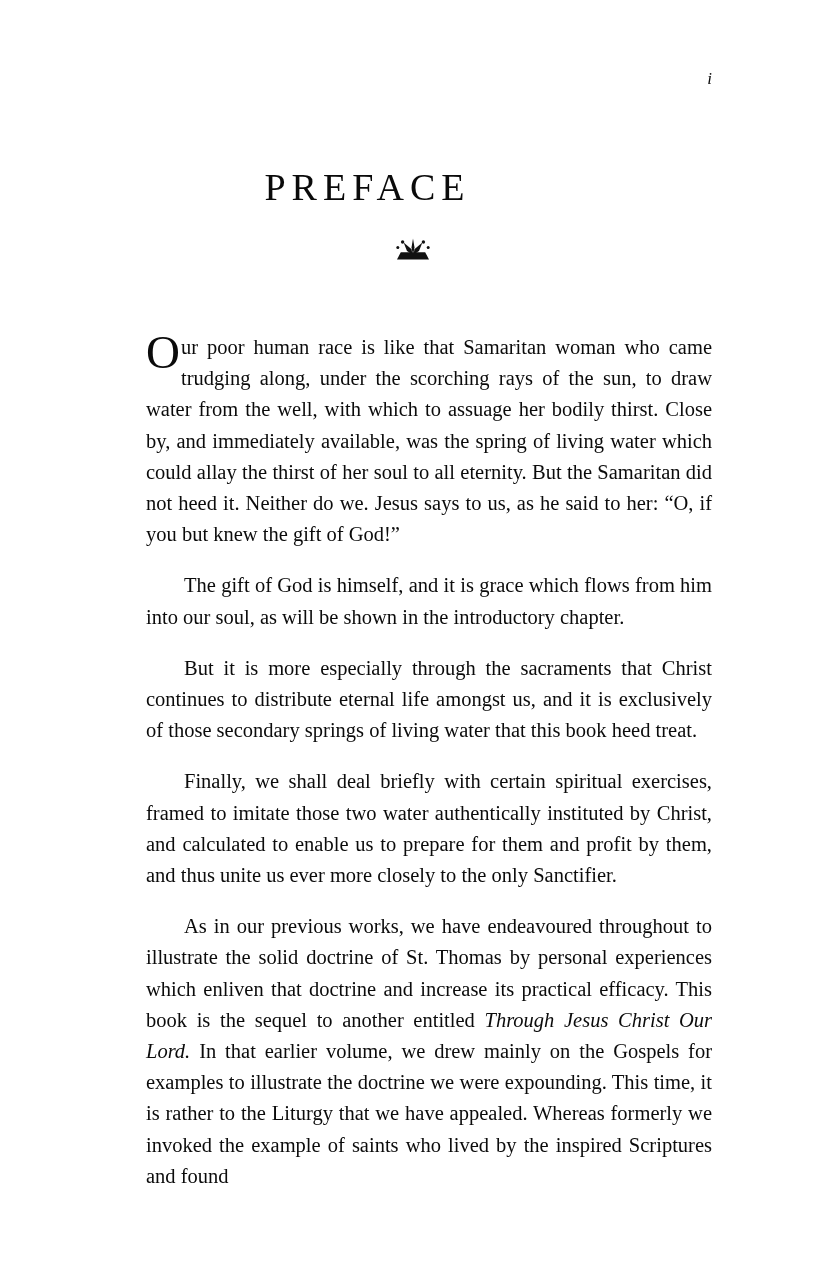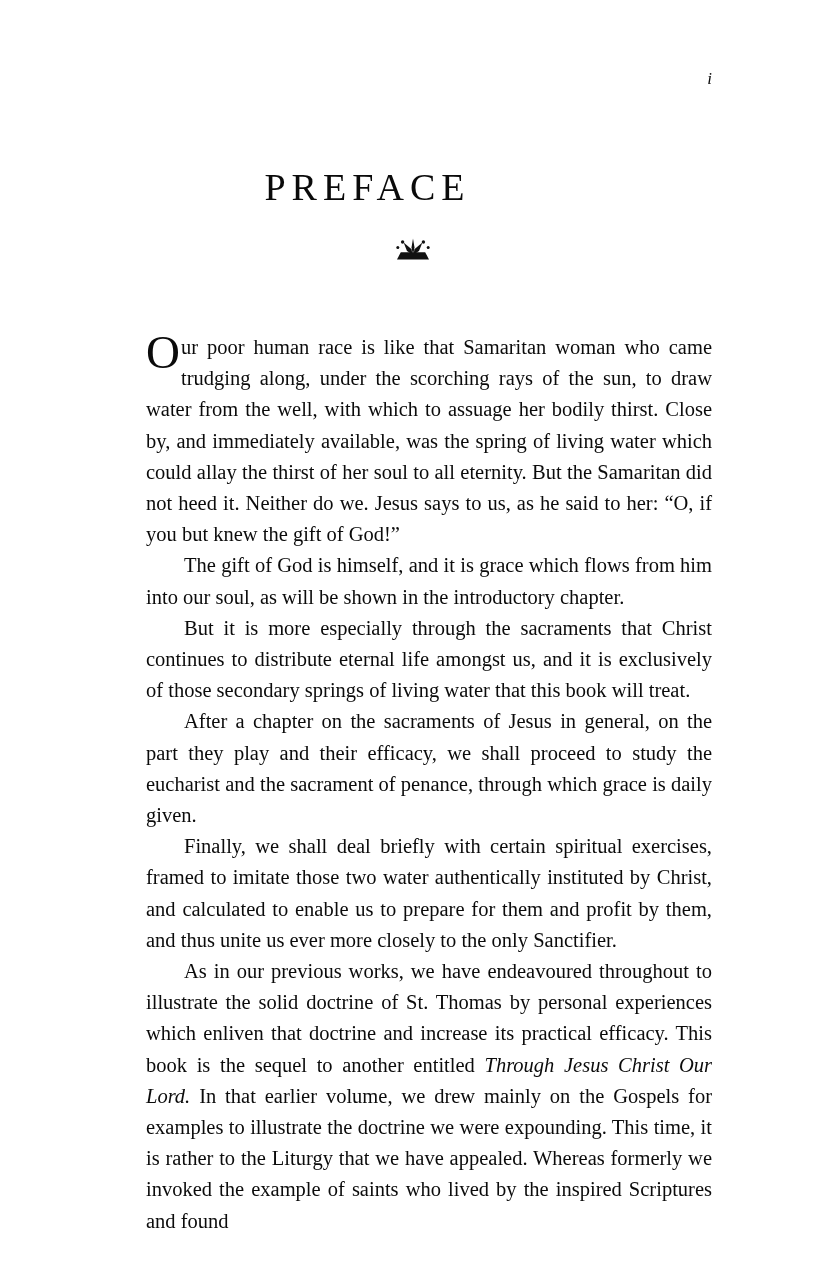"The gift of God is" .para + .para { margin-top: none -> 20px }
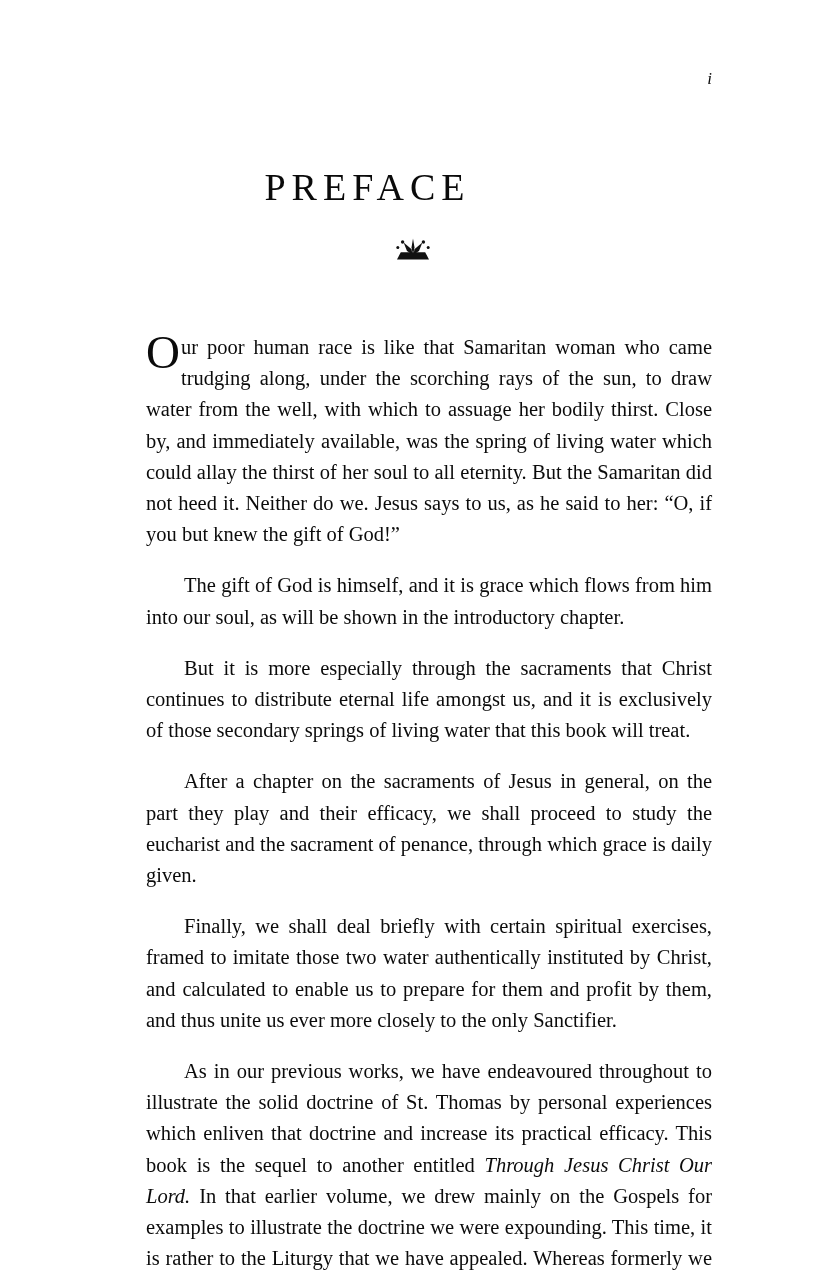"But it is more especially" p.para { text: will -> heed }
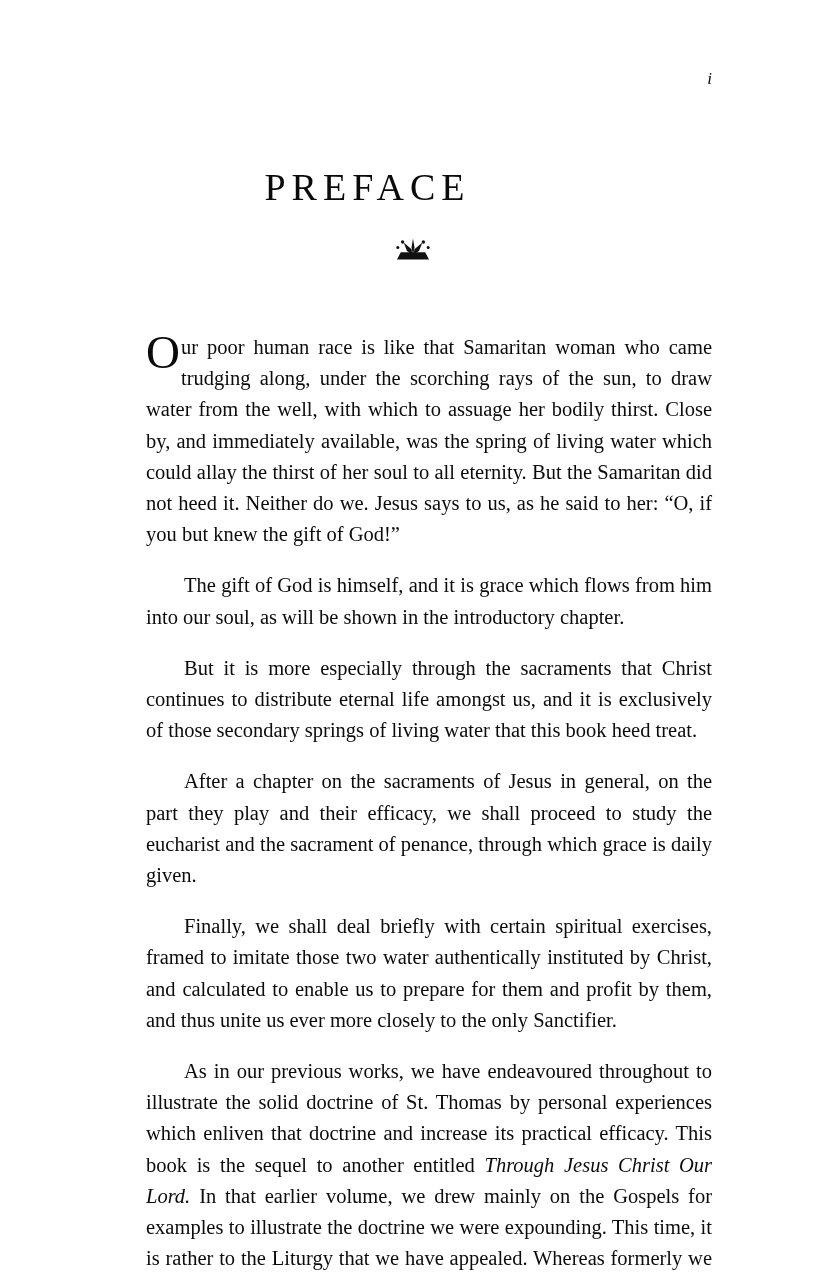"After a chapter on the" p.para { html: <p>After a chapter on the sacraments of Jesus in general, on the part they play and their efficacy, we shall proceed to study the eucharist and the sacrament of penance, through which grace is daily given.</p> -> none }
